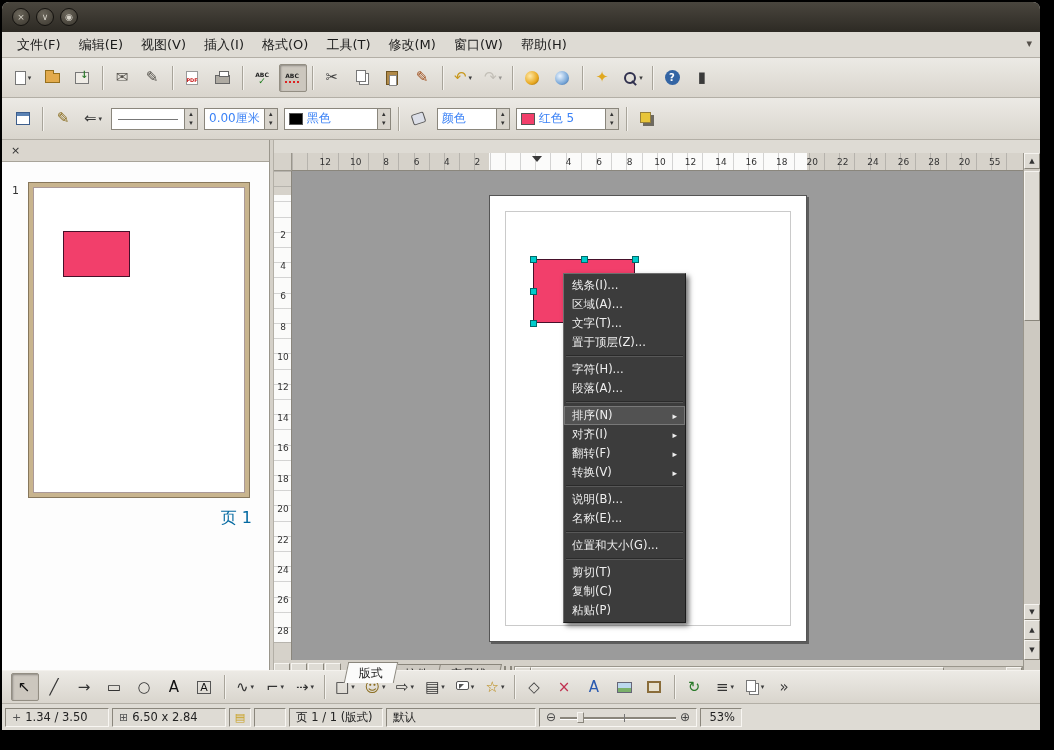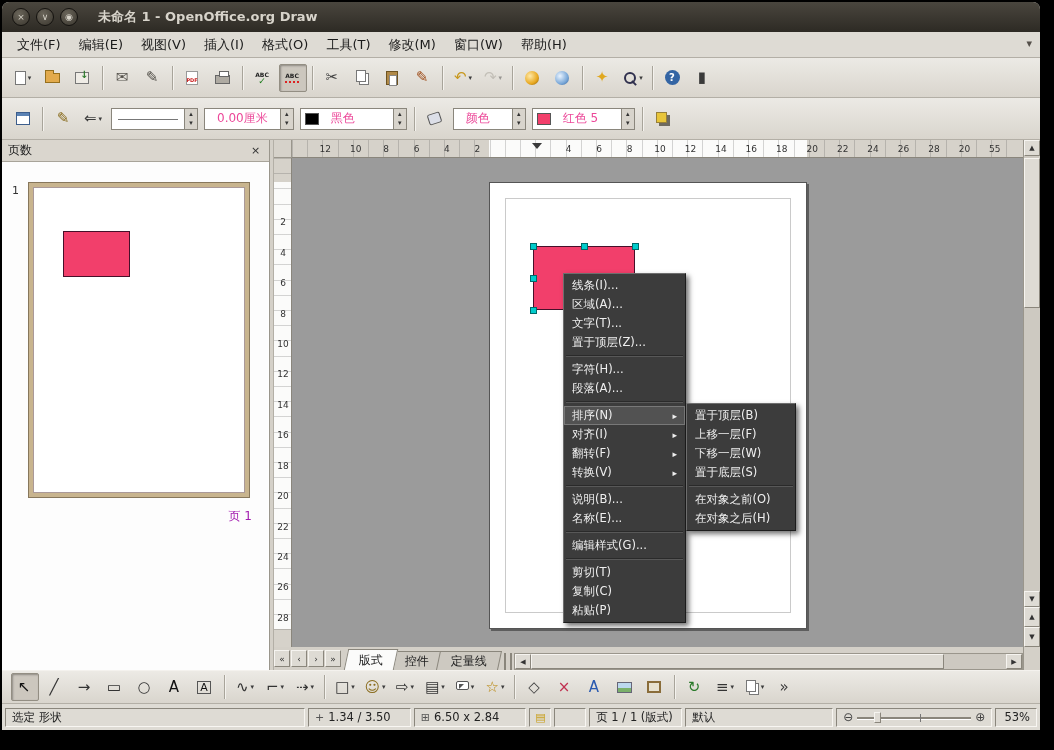"未命名 1 - OpenOffice.org Draw" span.title-text { html: <span>未命名 1 - OpenOffice.org Draw</span> -> none }
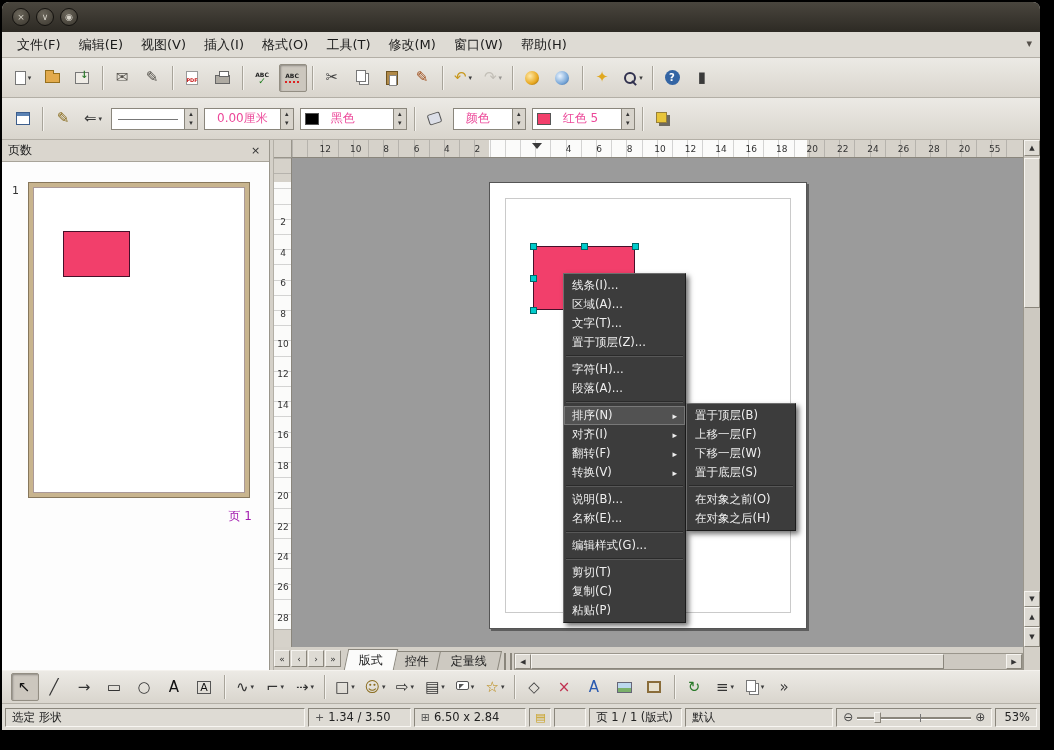"0.00厘米" .combo .val { color: #ec4899 -> #3b82f6; padding: 0 12px -> 0 4px }
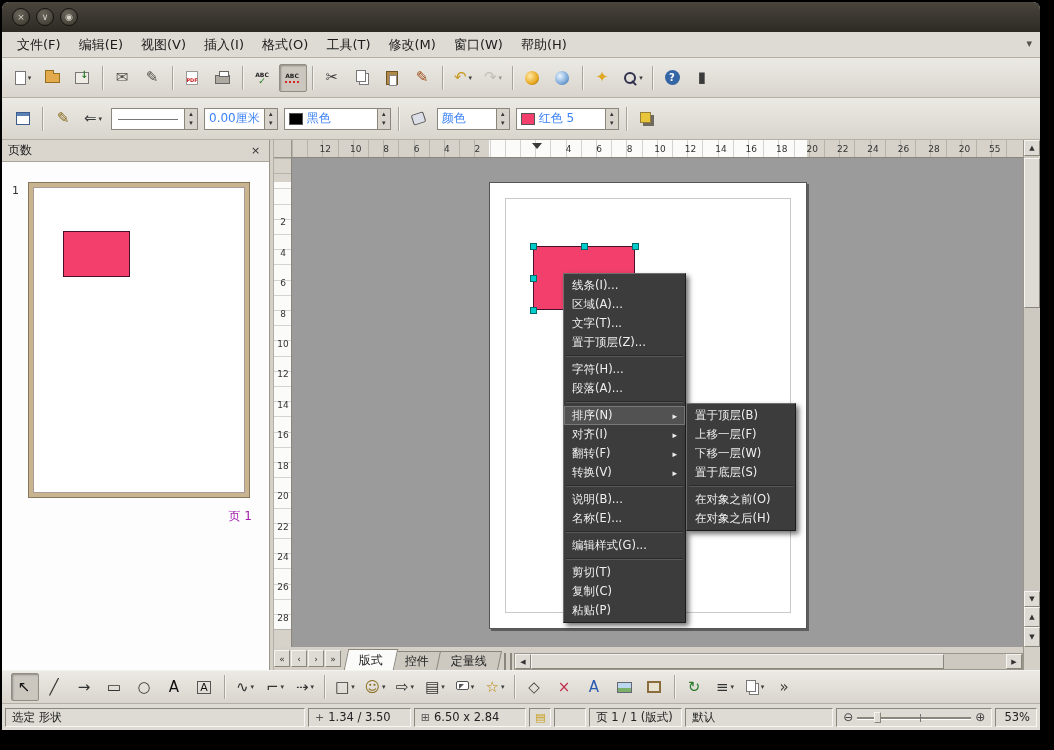"页数" span.ph-title { html: <span>页数</span> -> none }
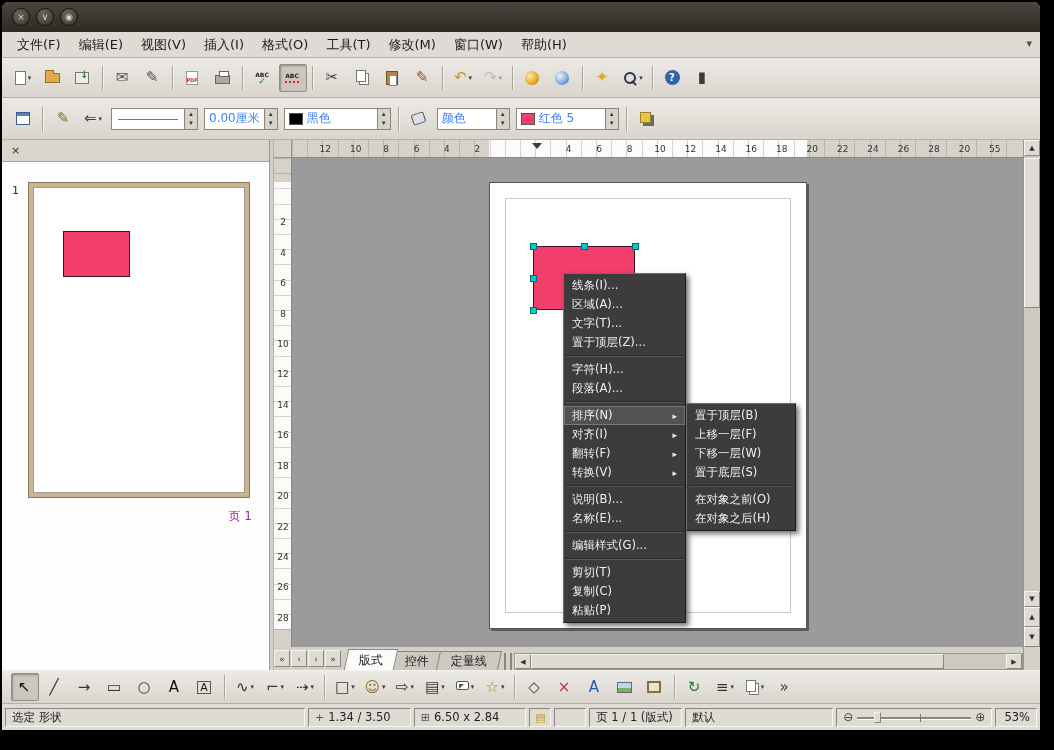"12" .canvas-zone { top: 0 -> 13px }
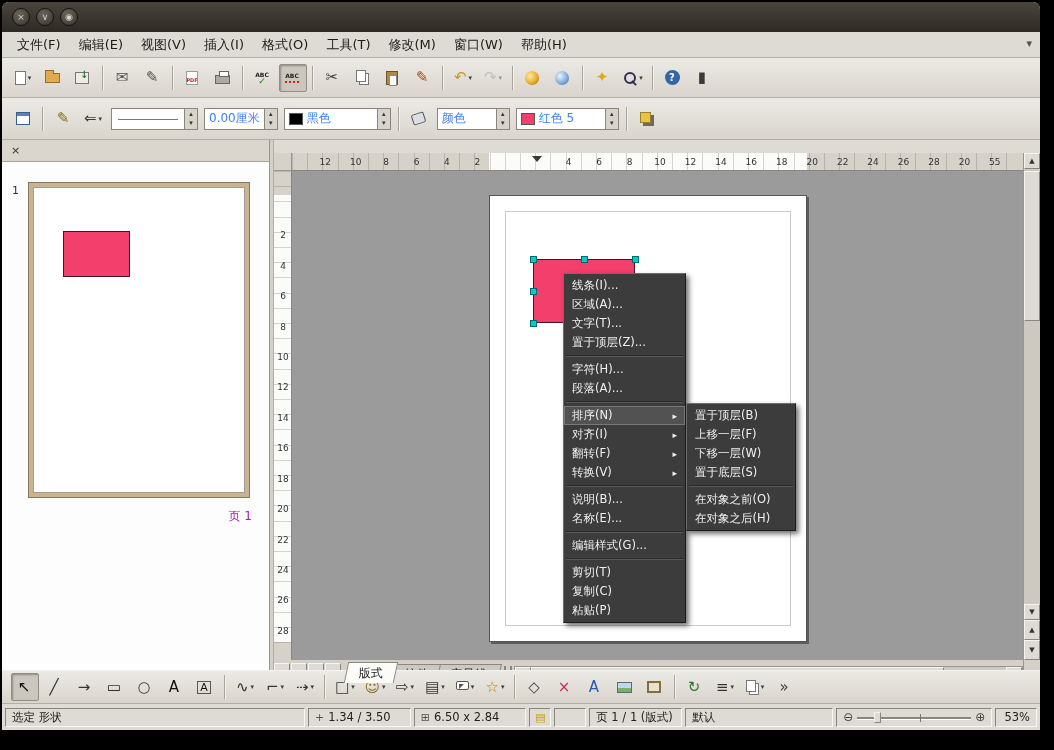"置于顶层(B)" div.ctx { html: <div> <div> <span>置于顶层(B)</span> </div> <div> <span>上移一层(F)</span> </div> <div> <span>下移一层(W)</span> </div> <div> <span>置于底层(S)</span> </div> <div></div> <div> <span>在对象之前(O)</span> </div> <div> <span>在对象之后(H)</span> </div> </div> -> none }
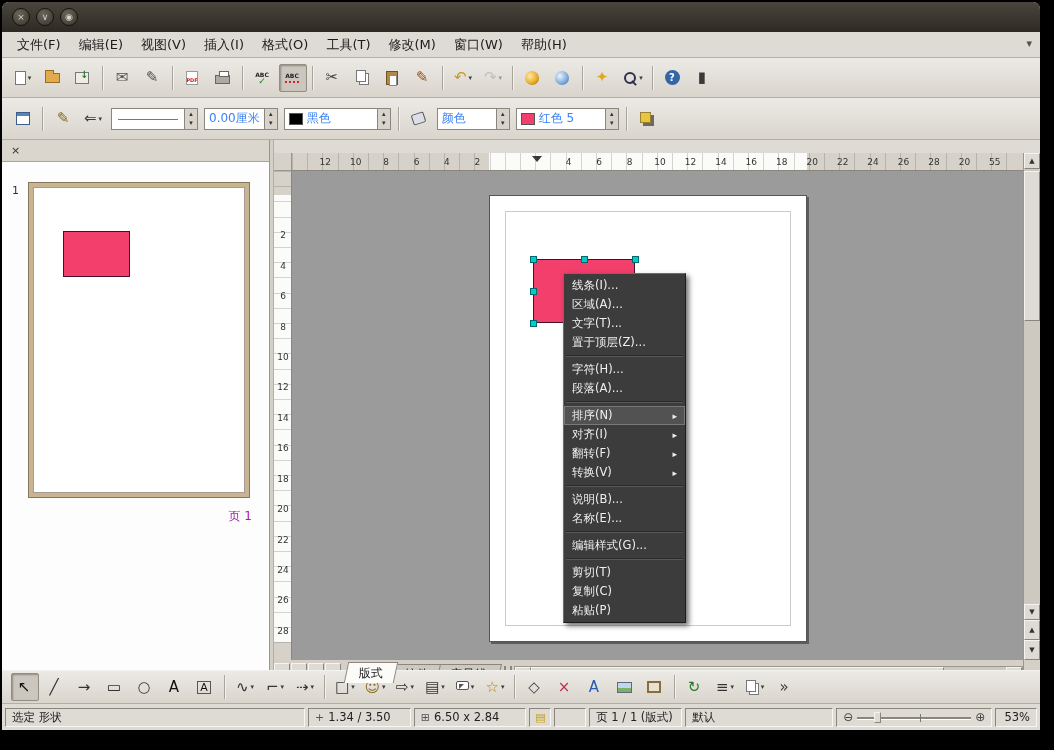"页 1" .plabel { color: #a21caf -> #0369a1; font-size: 12px -> 16px }
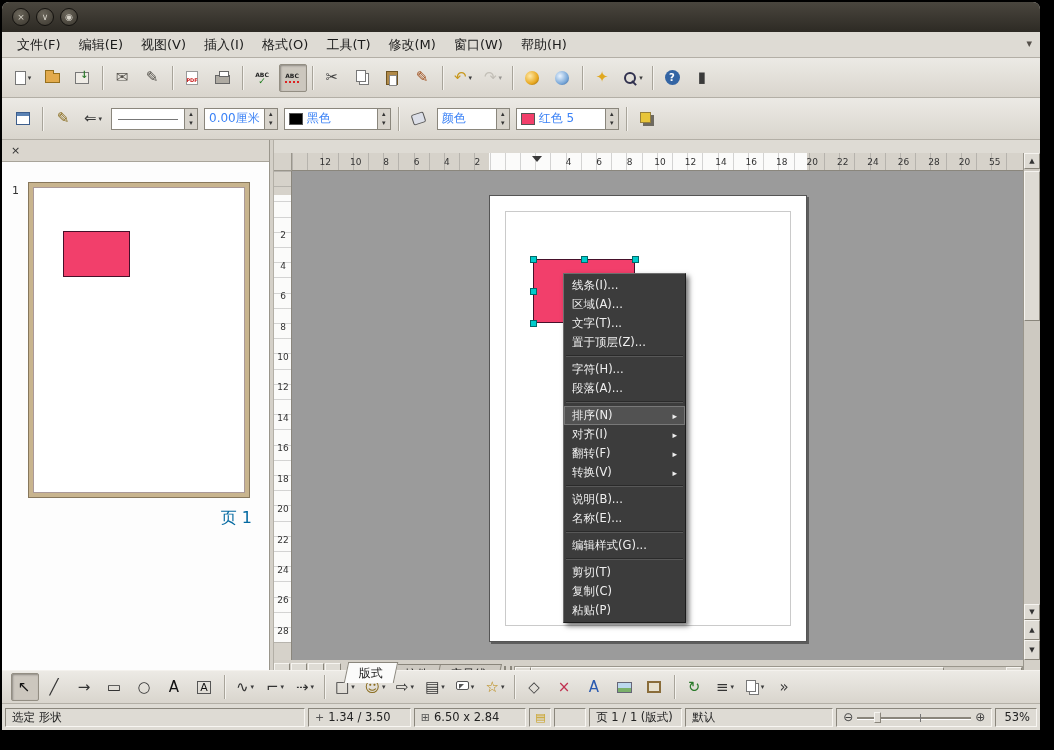"编辑样式(G)..." span { text: 编辑样式 -> 位置和大小 }
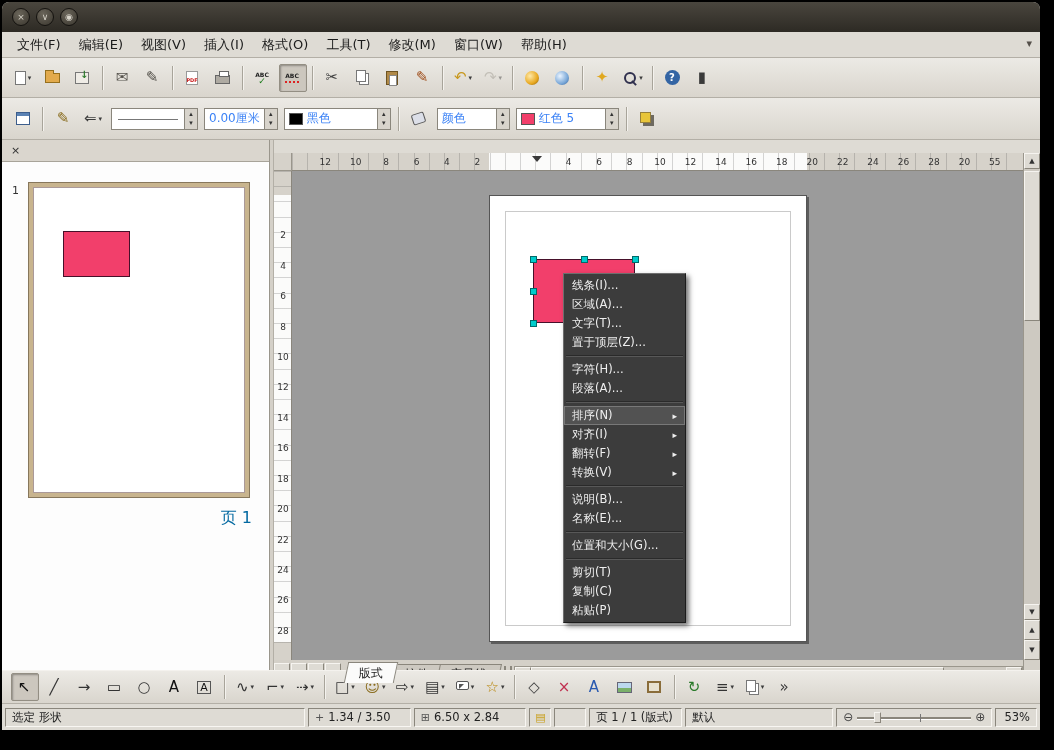"选定 形状" span.scell { html: <span> <span>选定 形状</span> </span> -> none }
